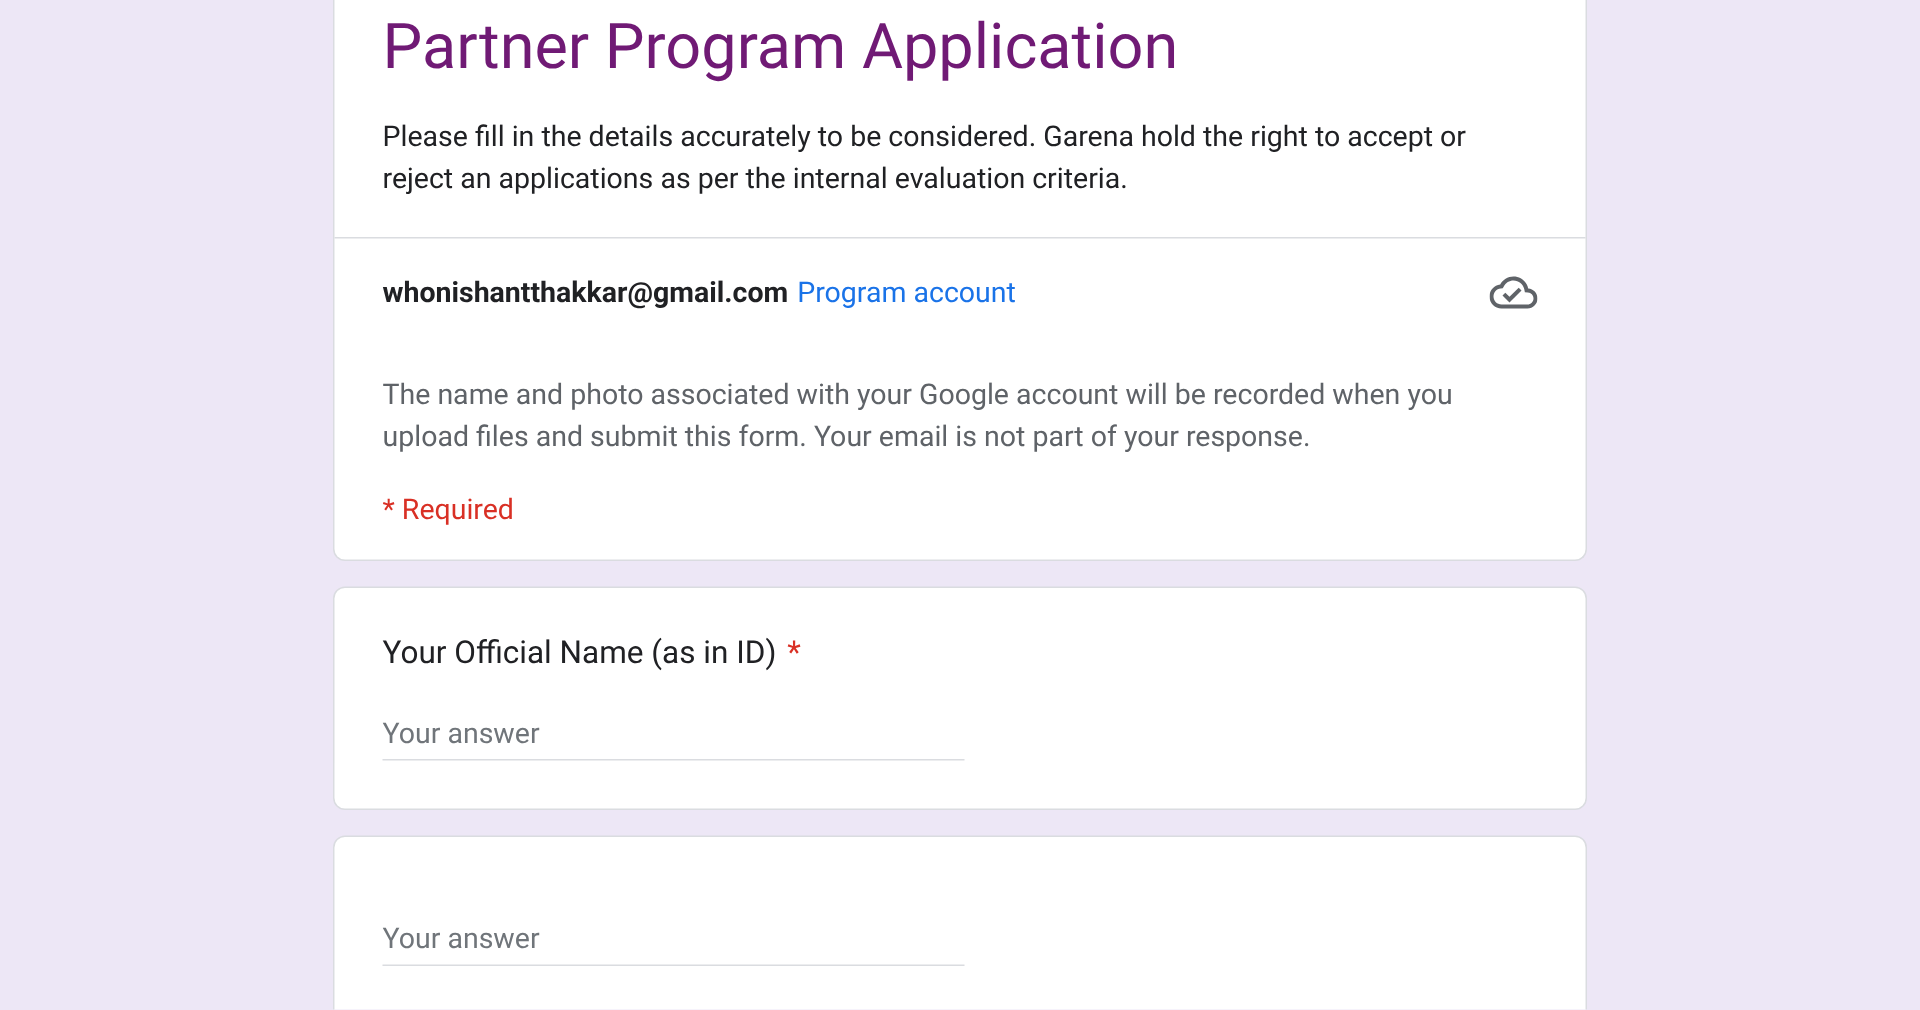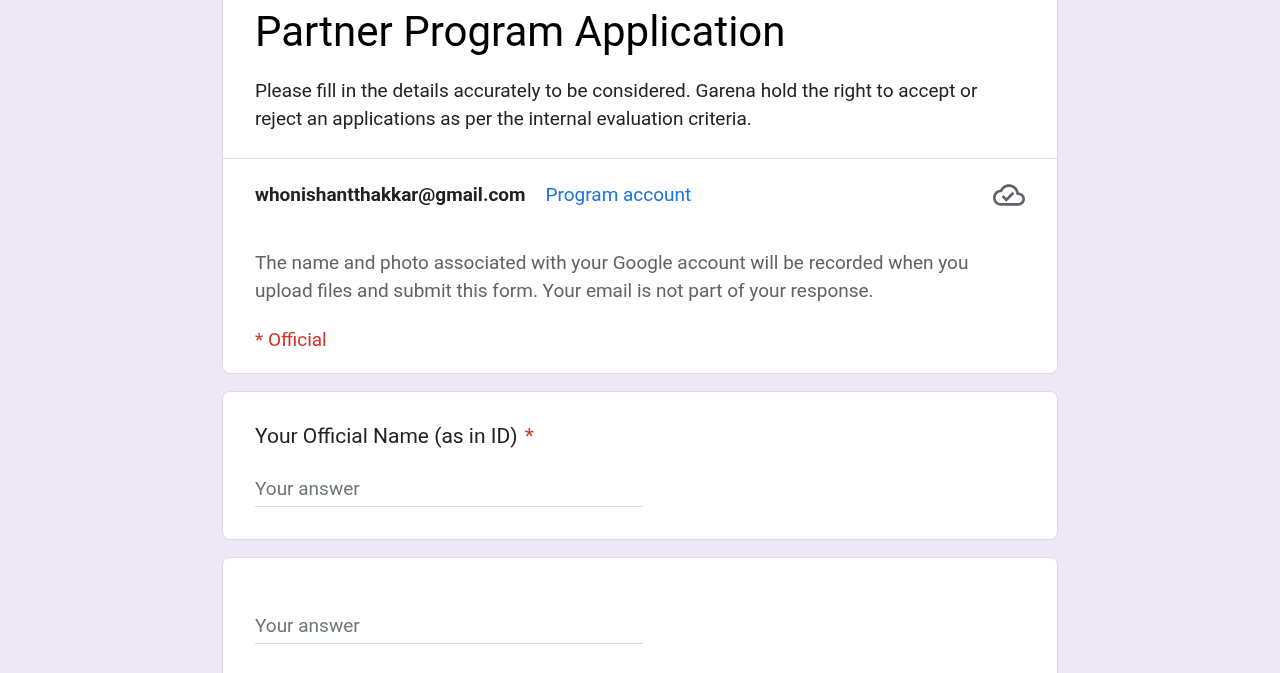"Partner Program Application" .form-title { color: #000000 -> #701a75 }
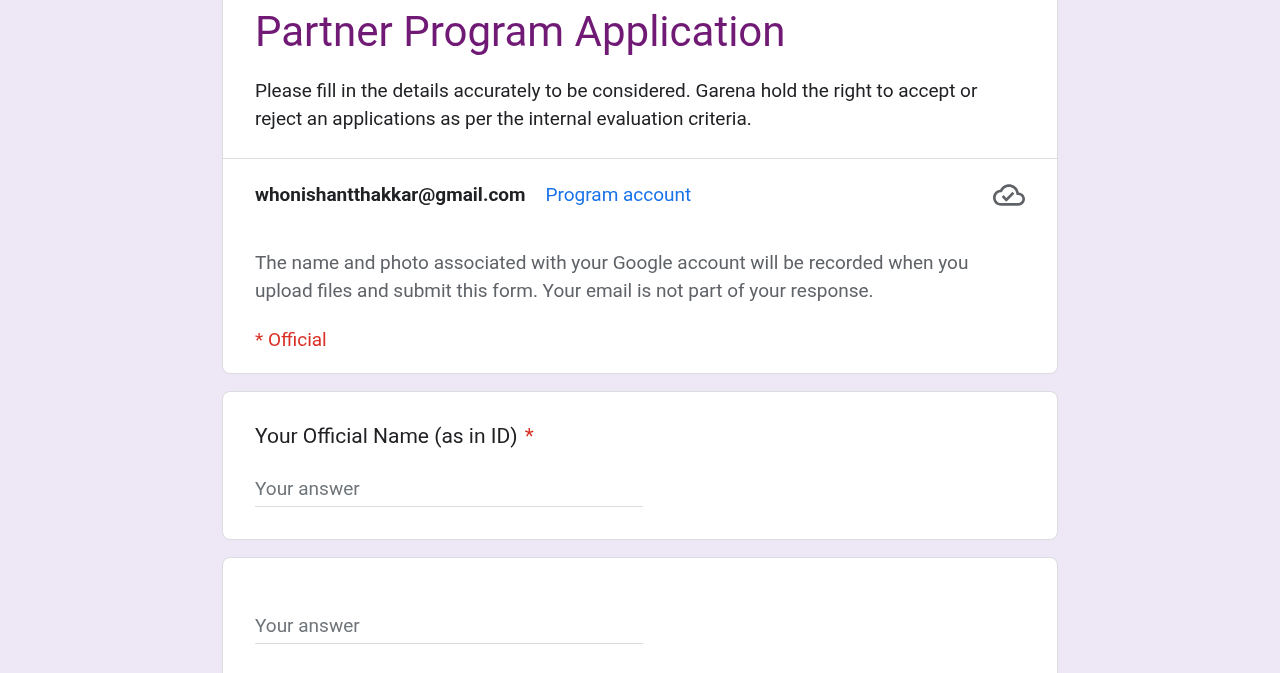"whonishantthakkar@gmail.com" .account-left { gap: 20px -> 6px }
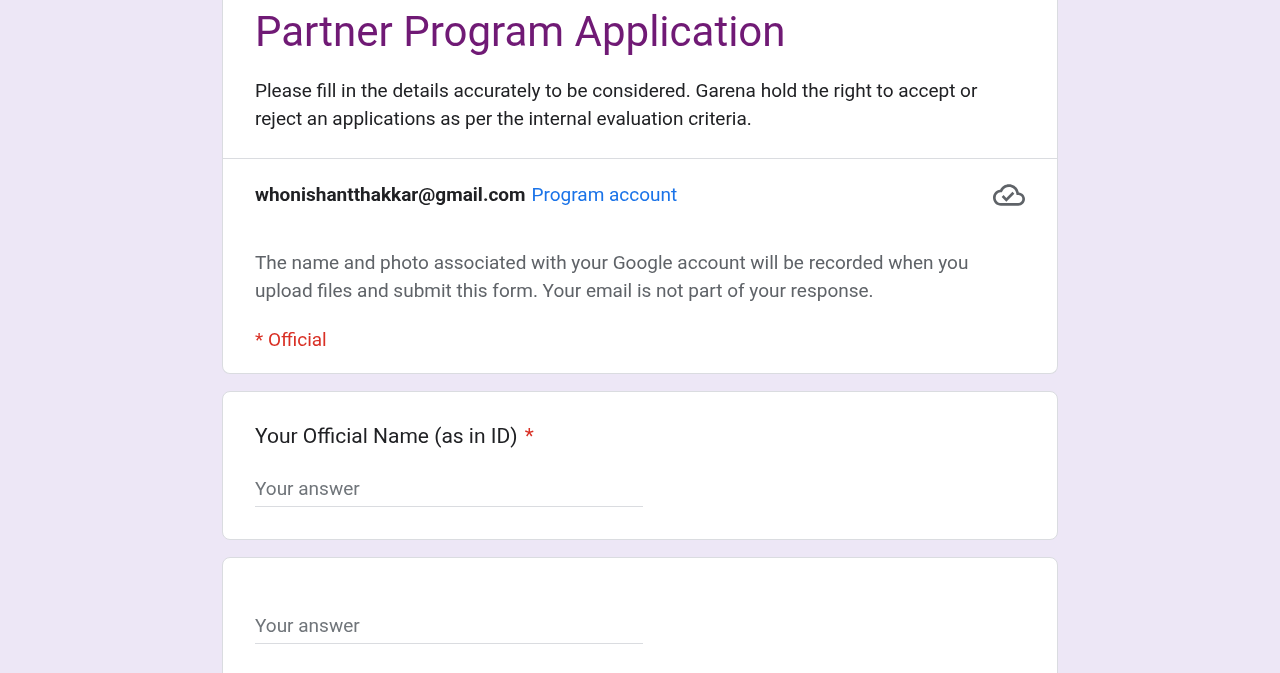"* Official" div.required-legend { text: Official -> Required }
